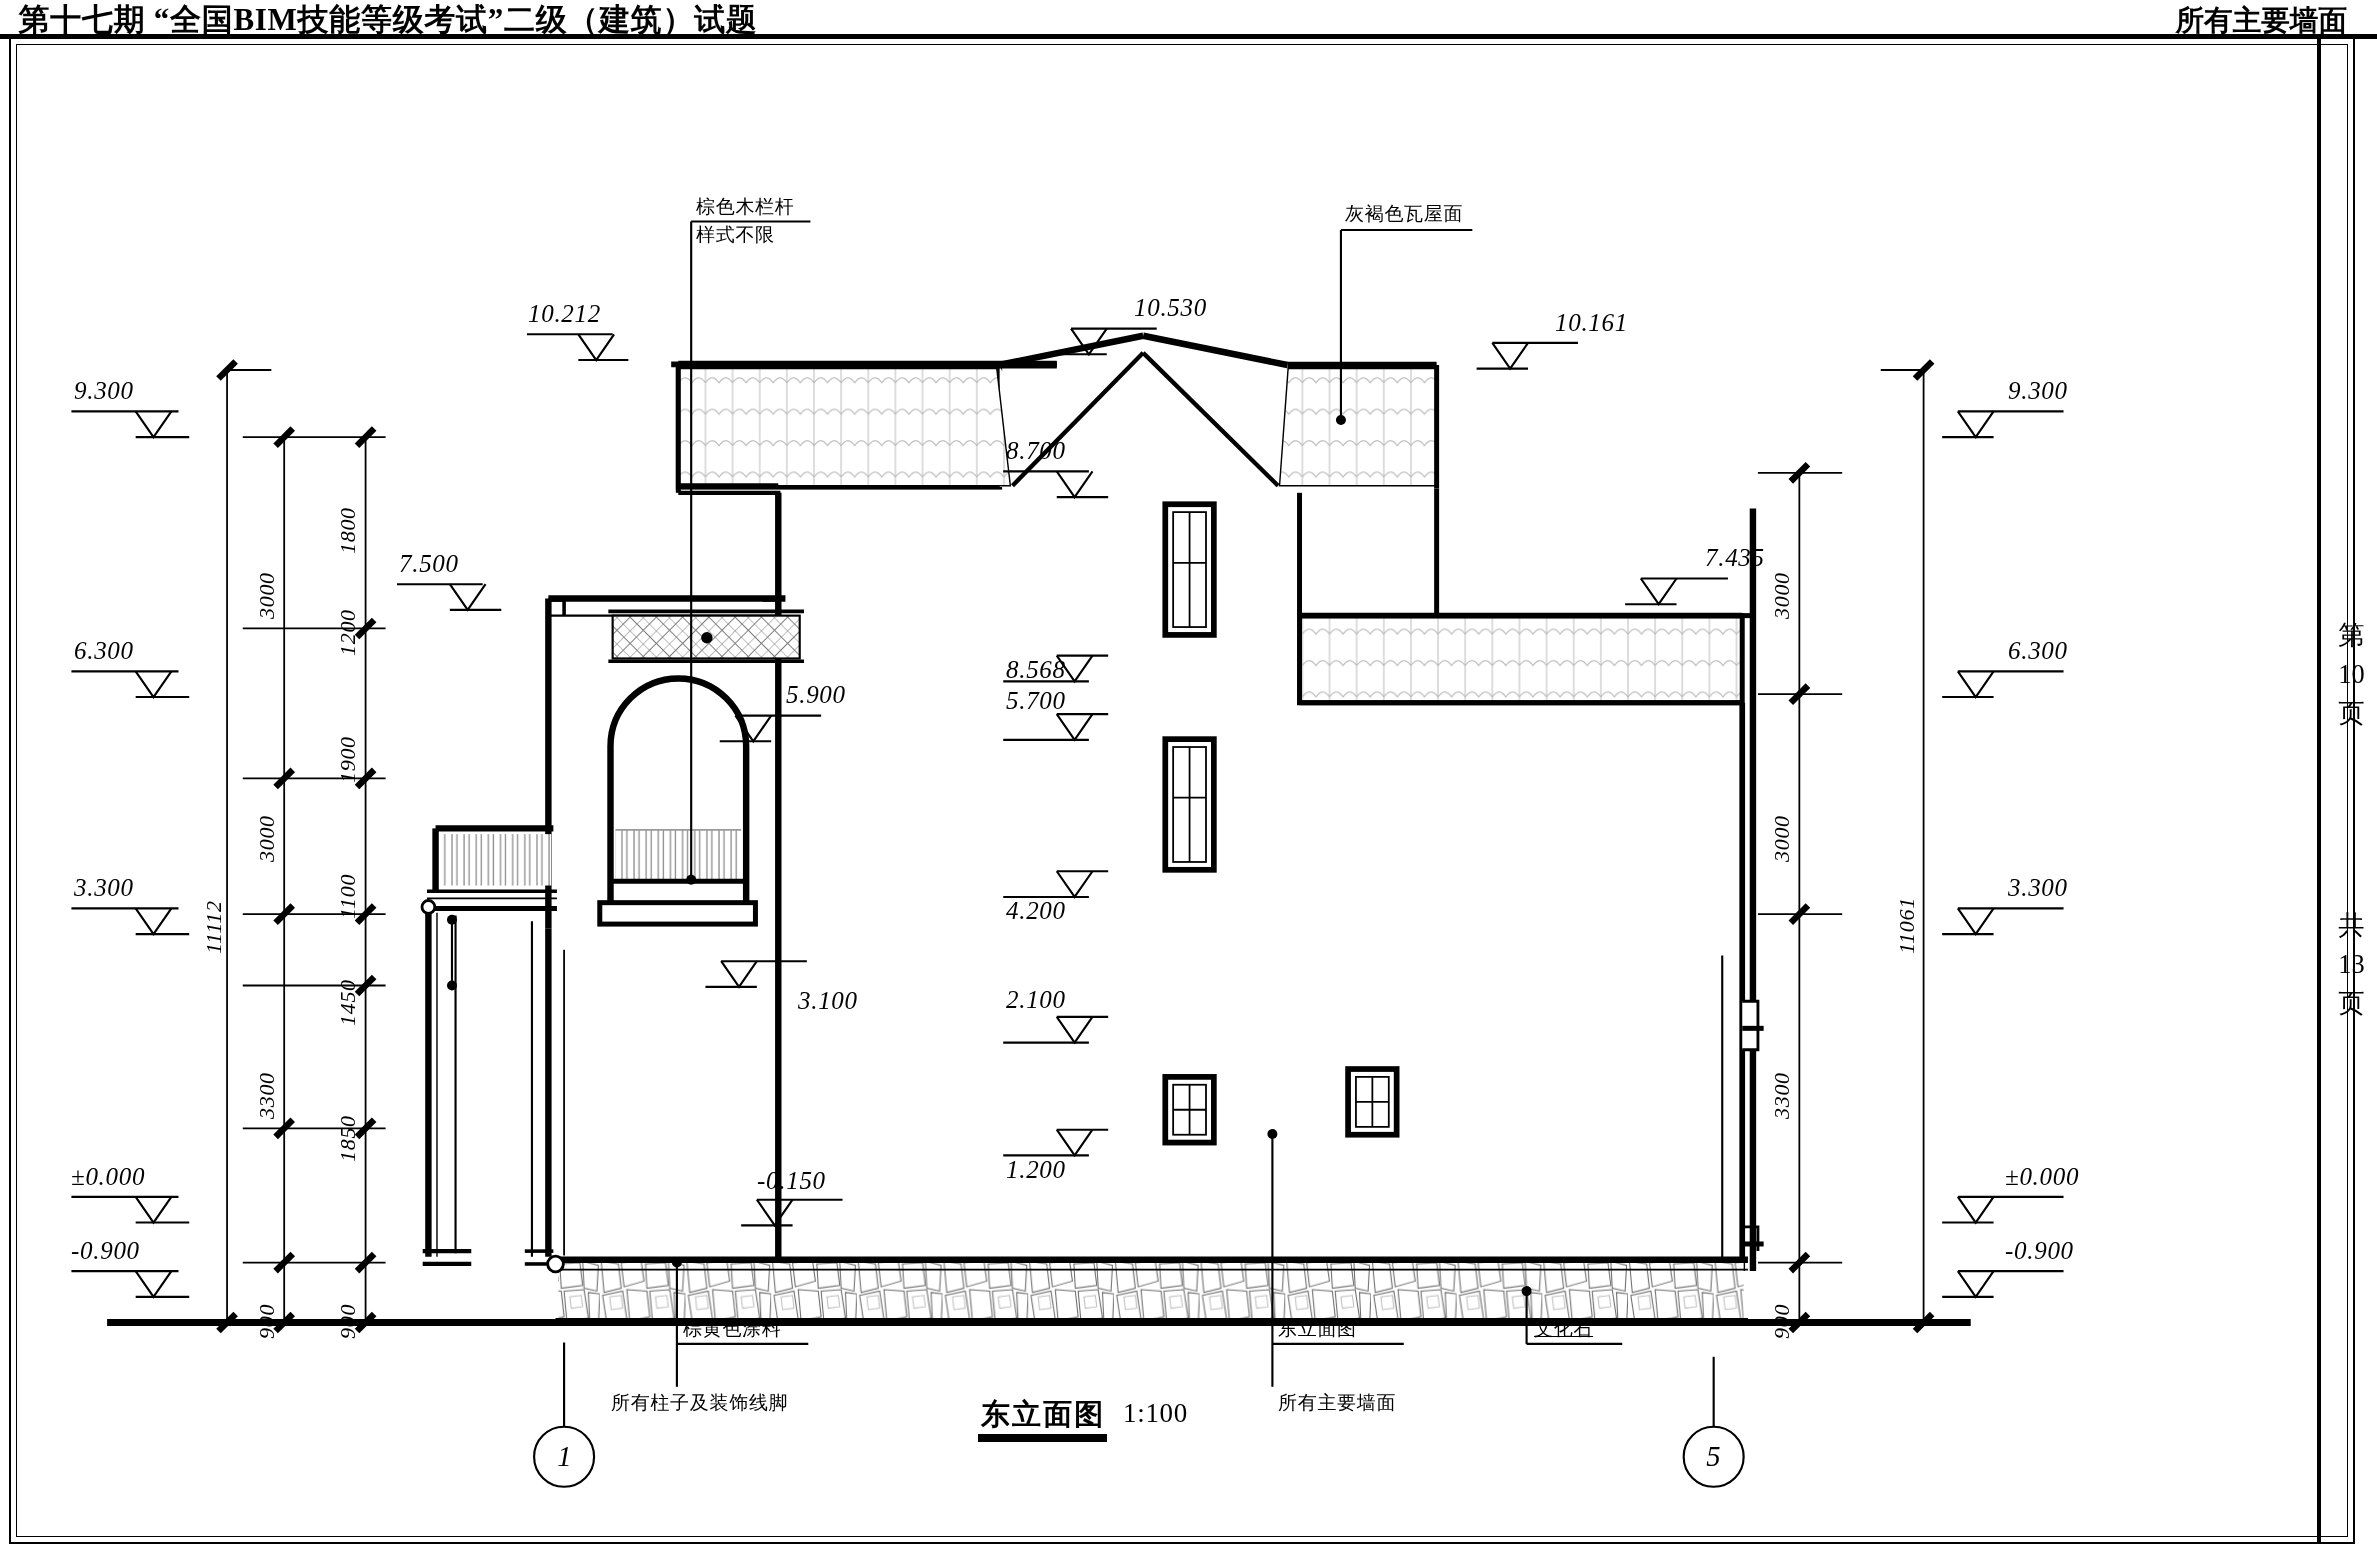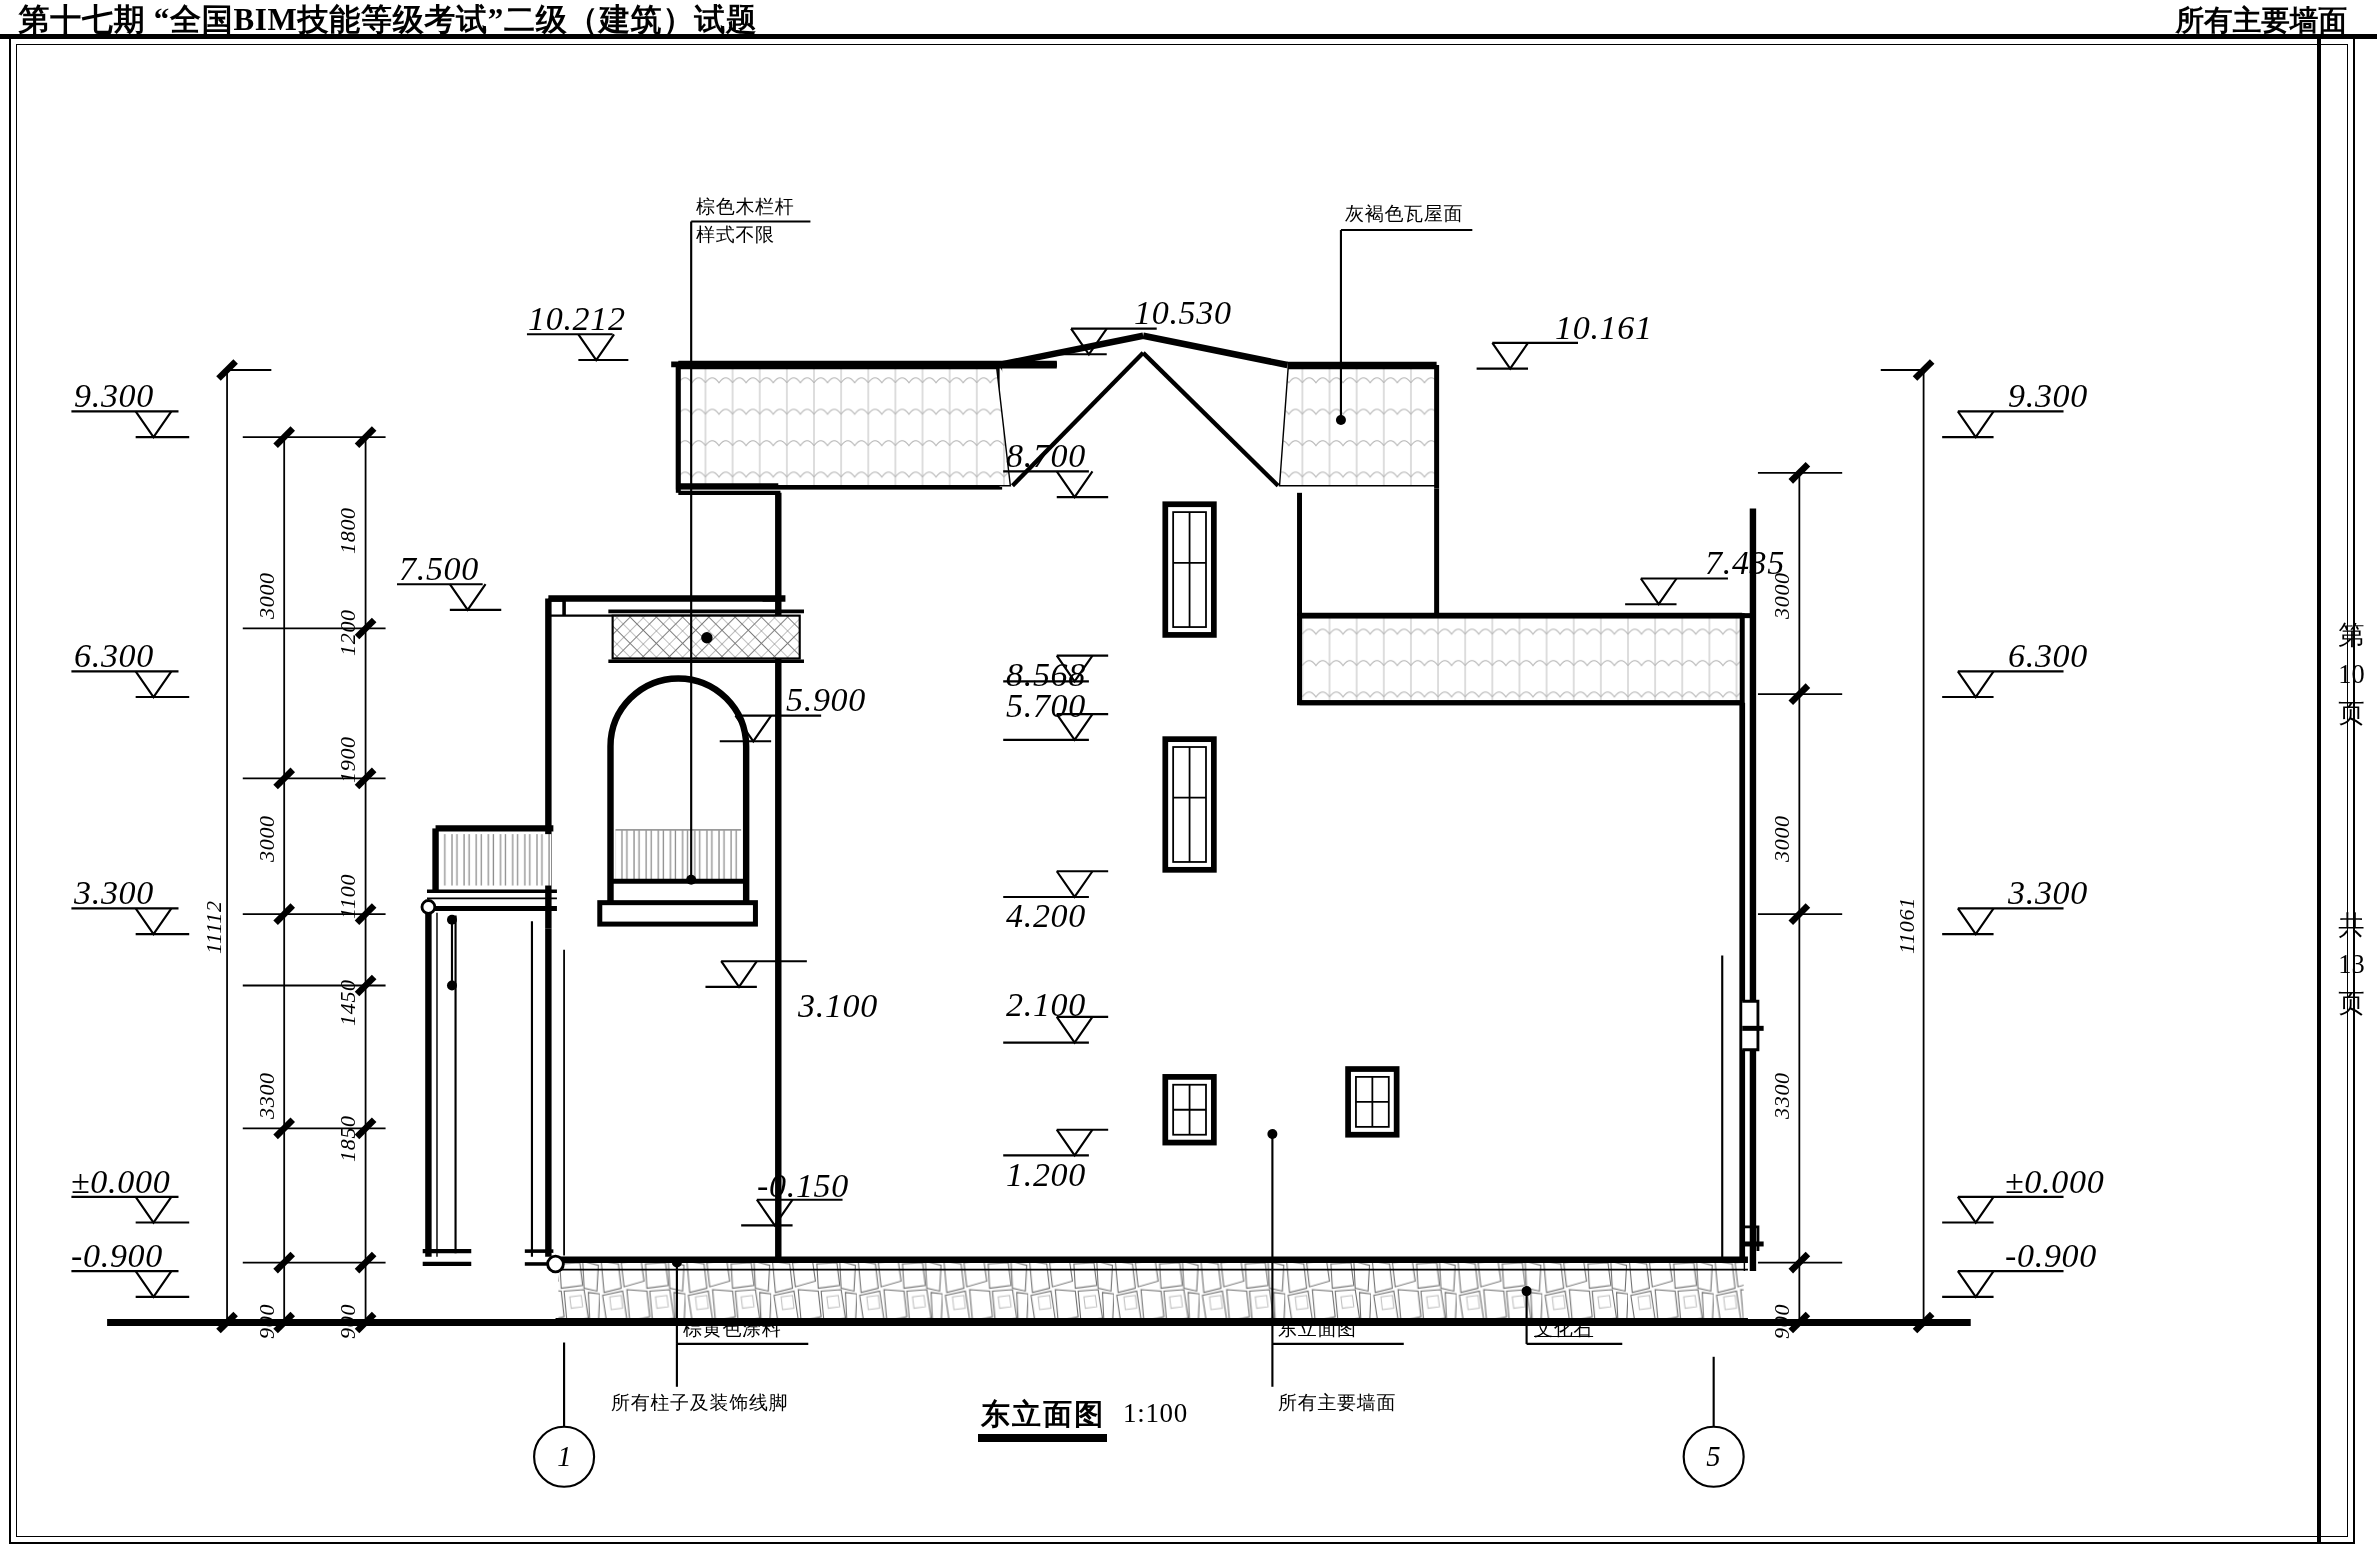"10.212" .lvl { font-size: 34px -> 25px }
